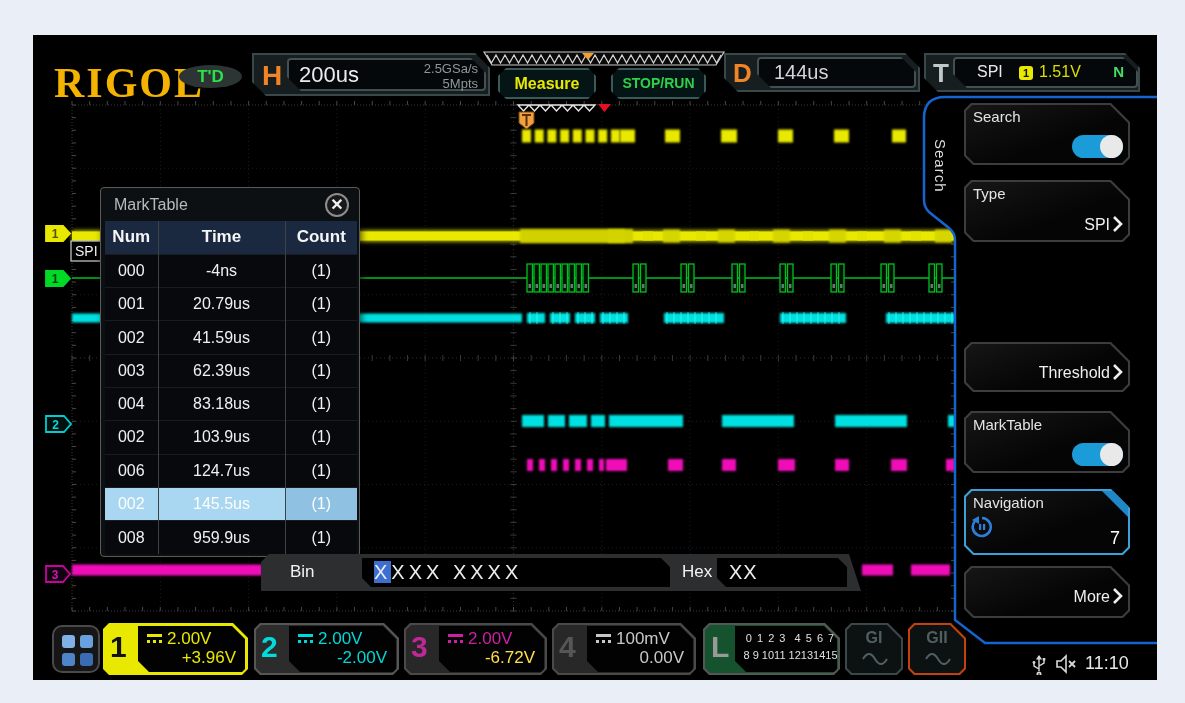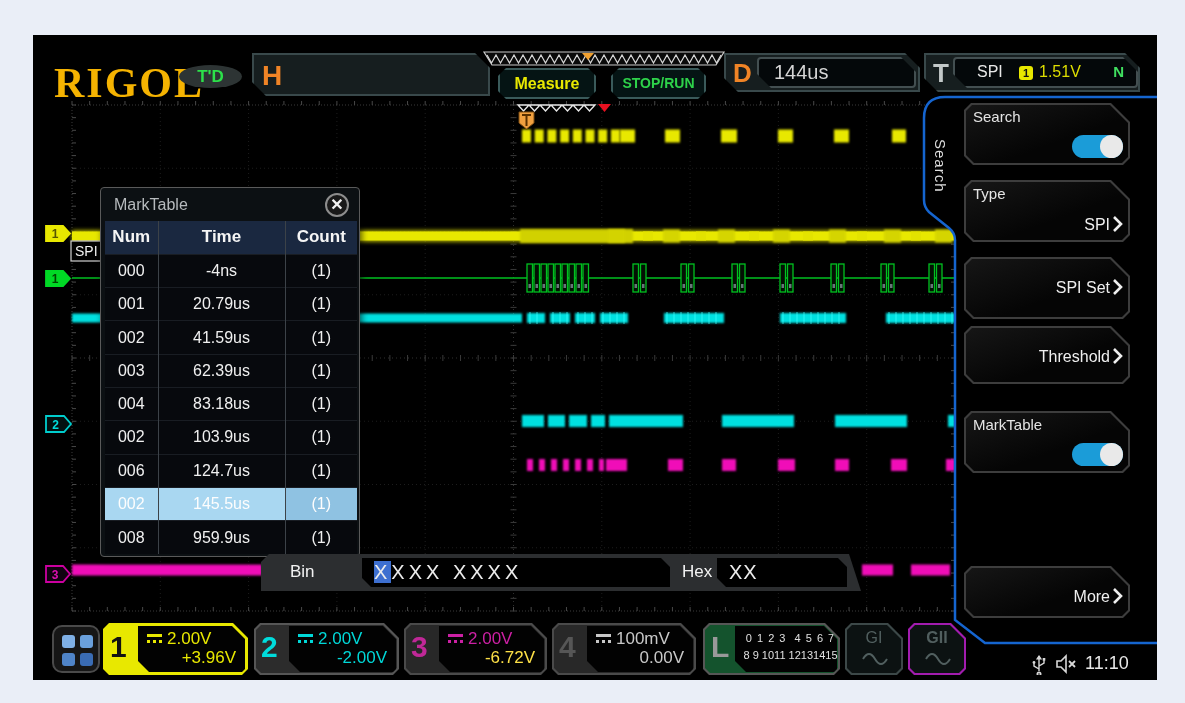"200us" div.abs { html: none -> <div> <div>200us</div> <div>2.5GSa/s<br>5Mpts</div> </div> }
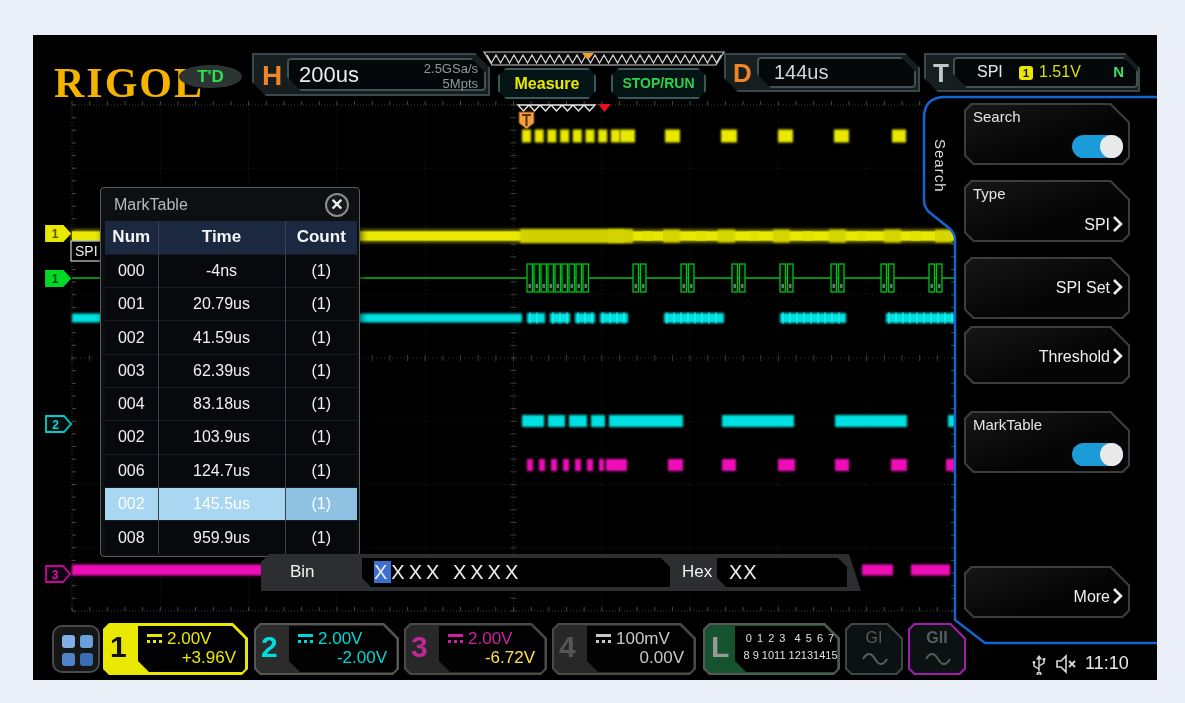"SPI Set" div.panel { html: <div> <div></div> <div>SPI Set<svg> <path></path> </svg></div> </div> -> none }
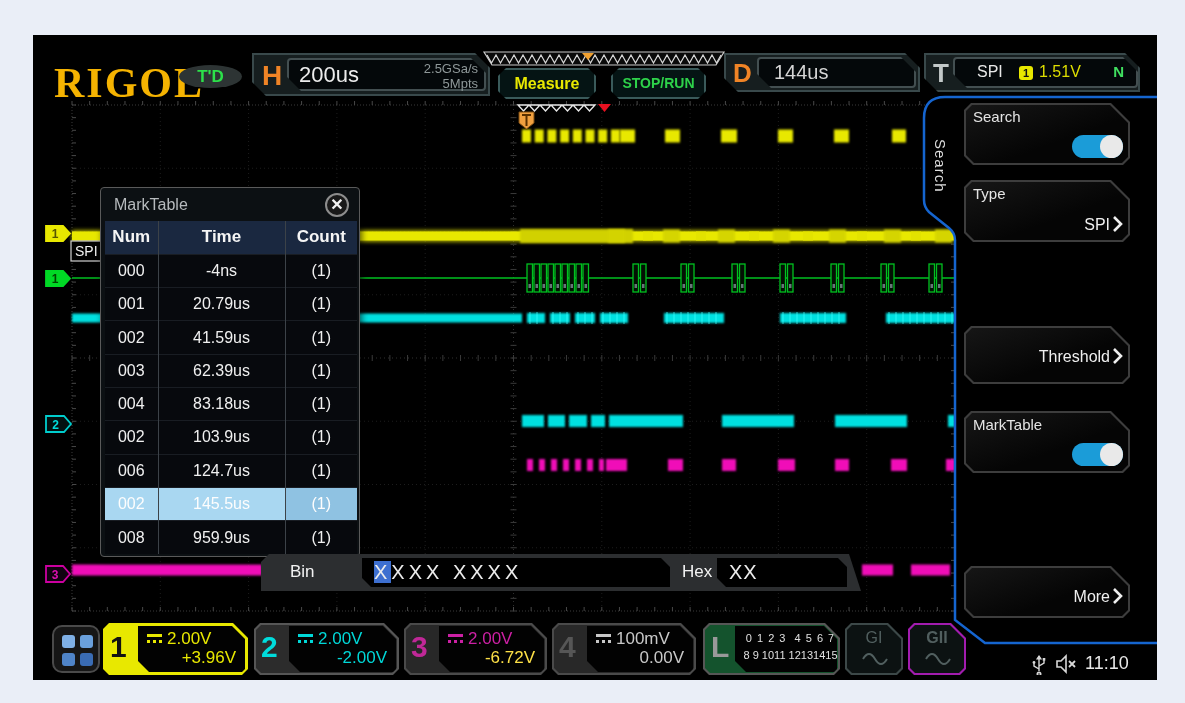"Threshold" div.panel { height: 58px -> 50px; top: 291px -> 307px }
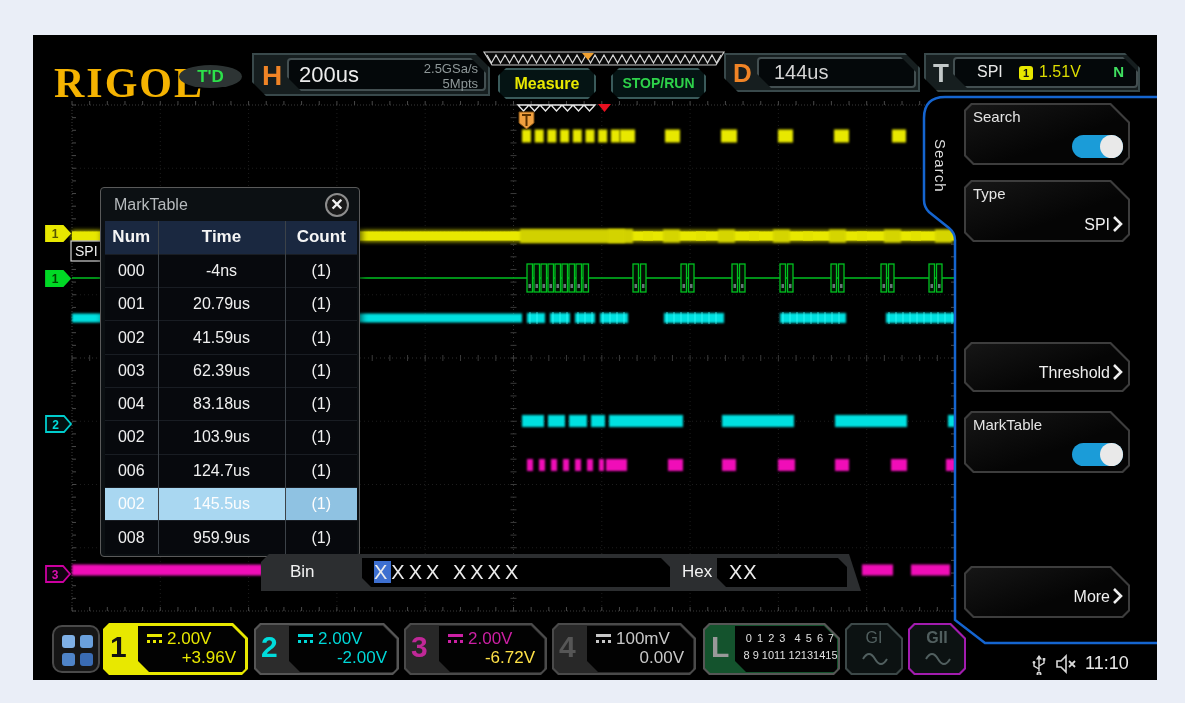"Navigation" div.panel { html: none -> <div> <div></div> <div></div> <div>Navigation</div> <svg> <path></path> <path></path> <rect></rect> <rect></rect> </svg> <div>7</div> </div> }
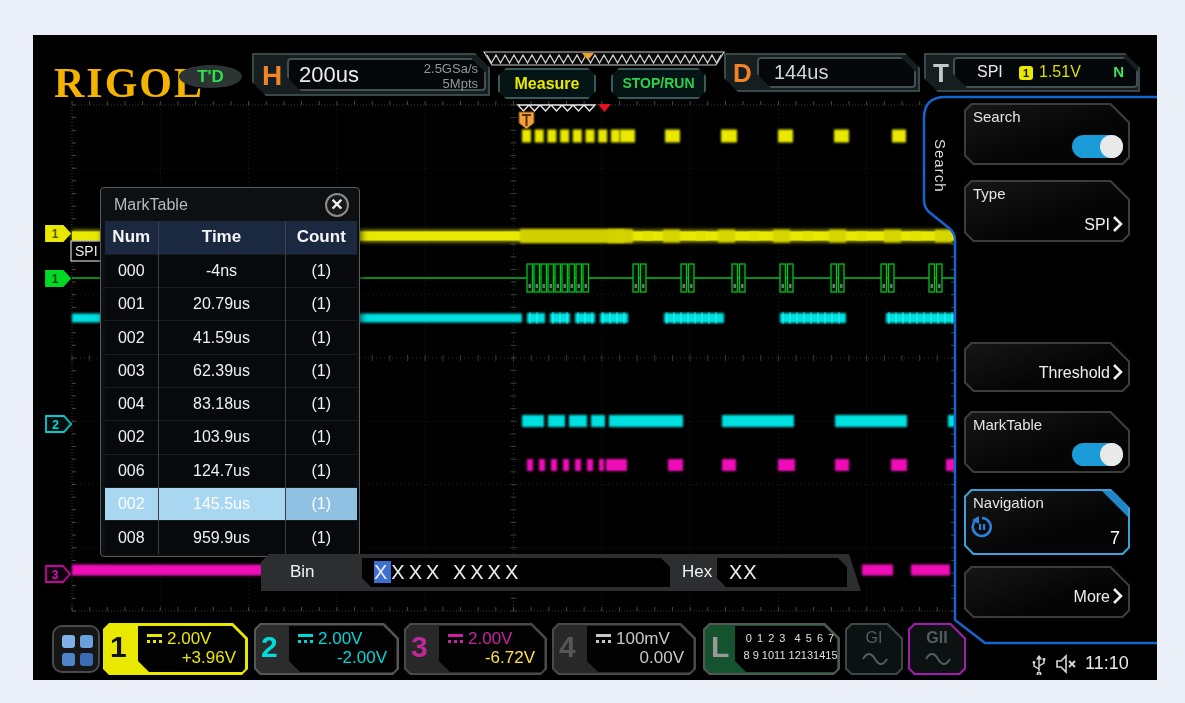"GI" div.abs { font-weight: normal -> bold }
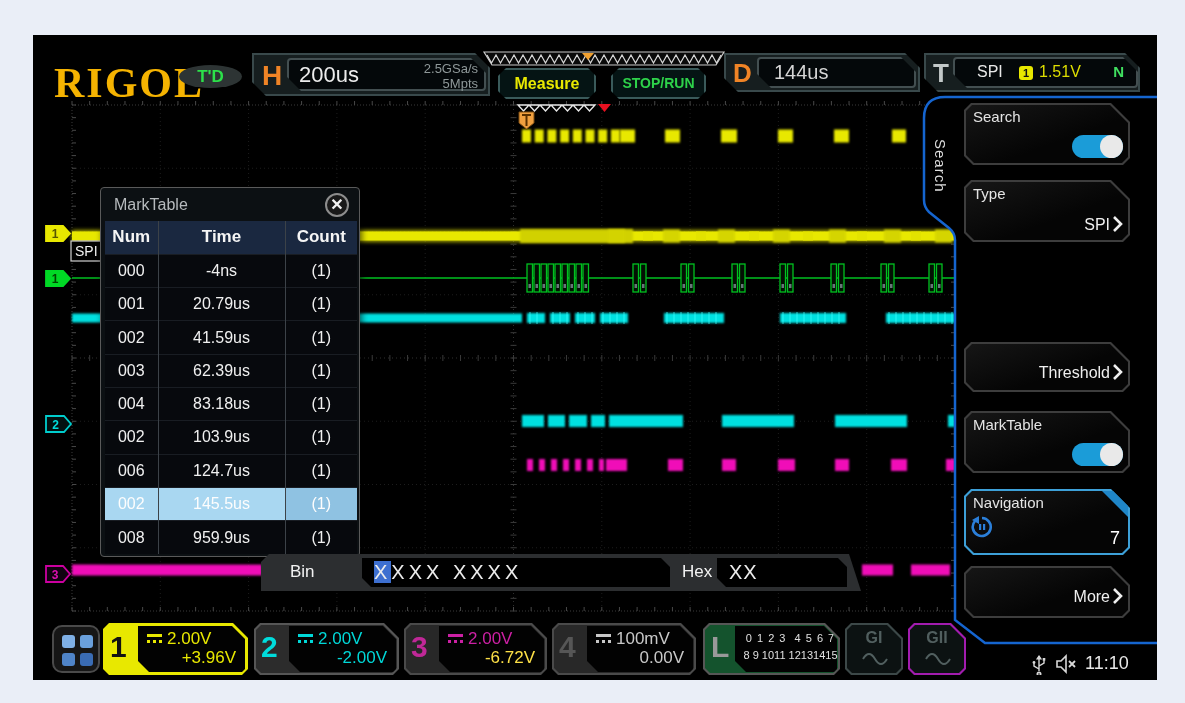"GII" div.chbox { background: #a21caf -> #c2410c }
